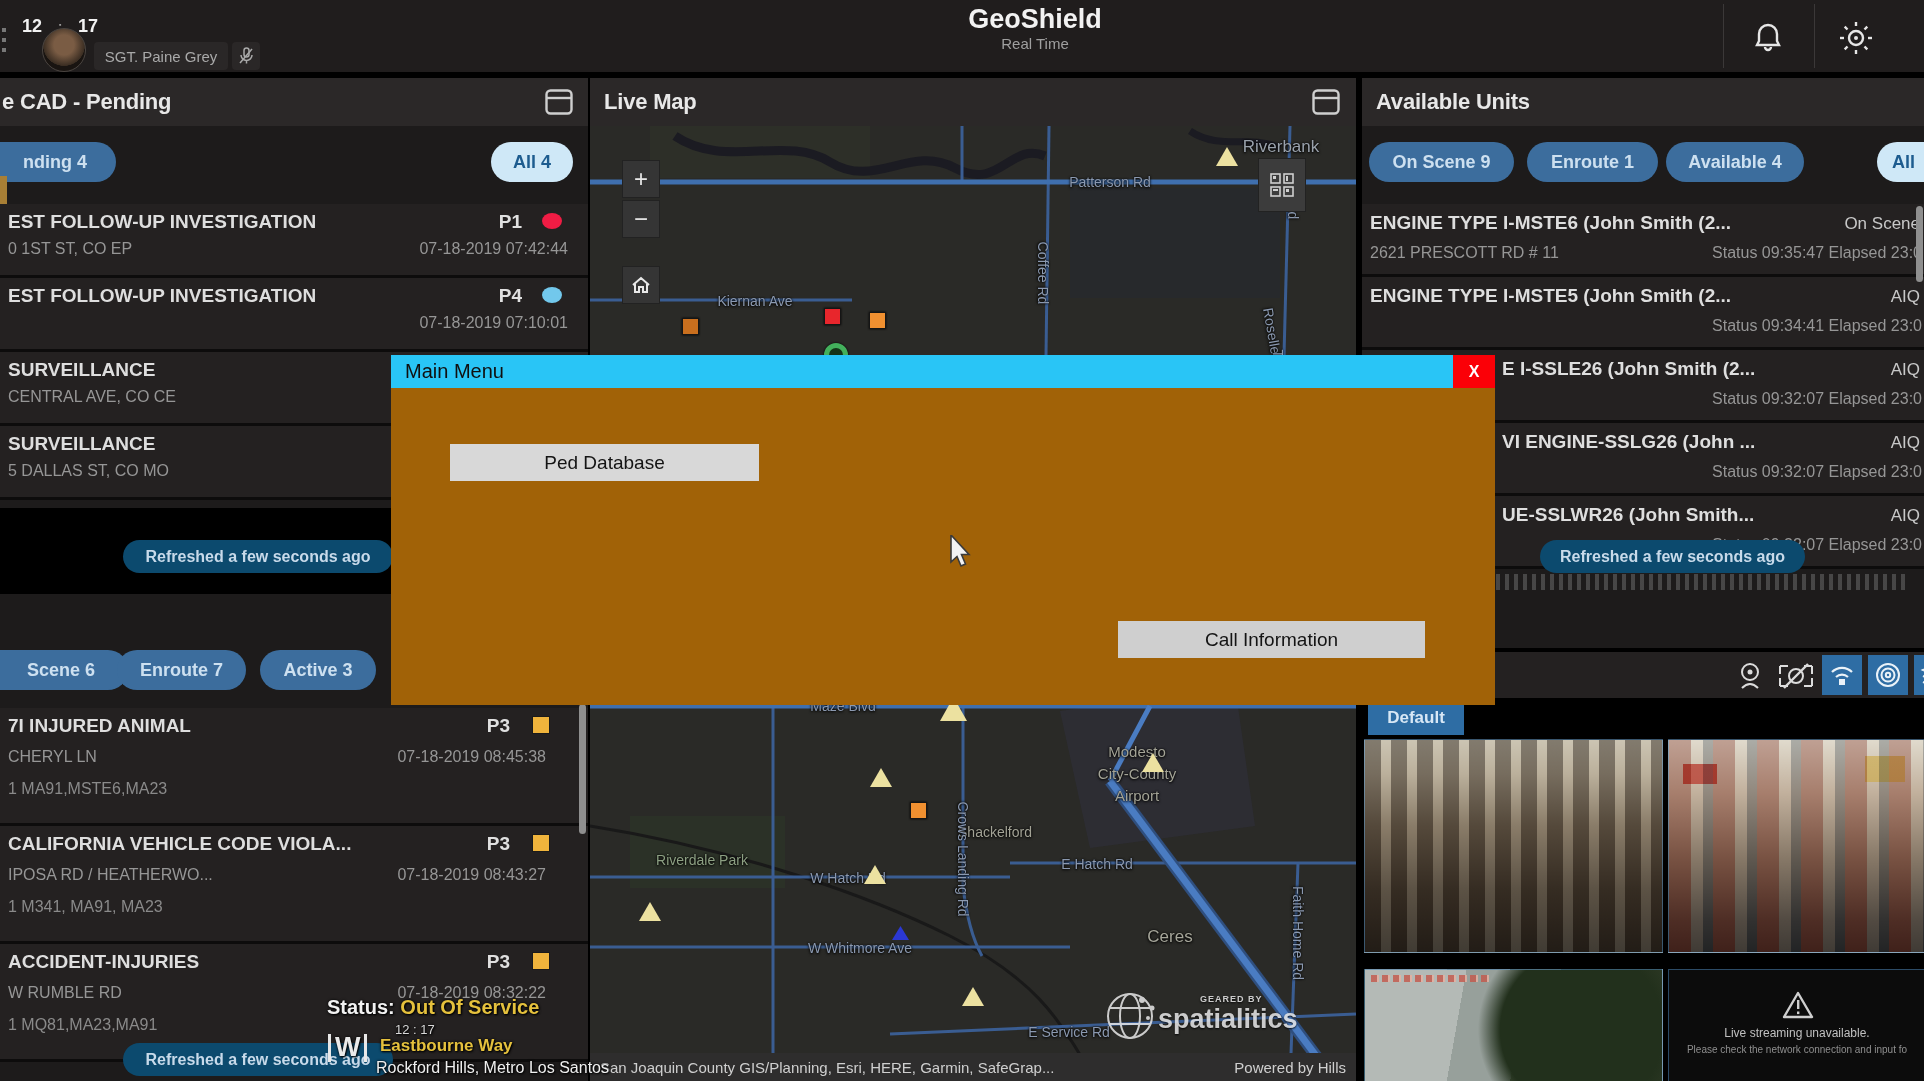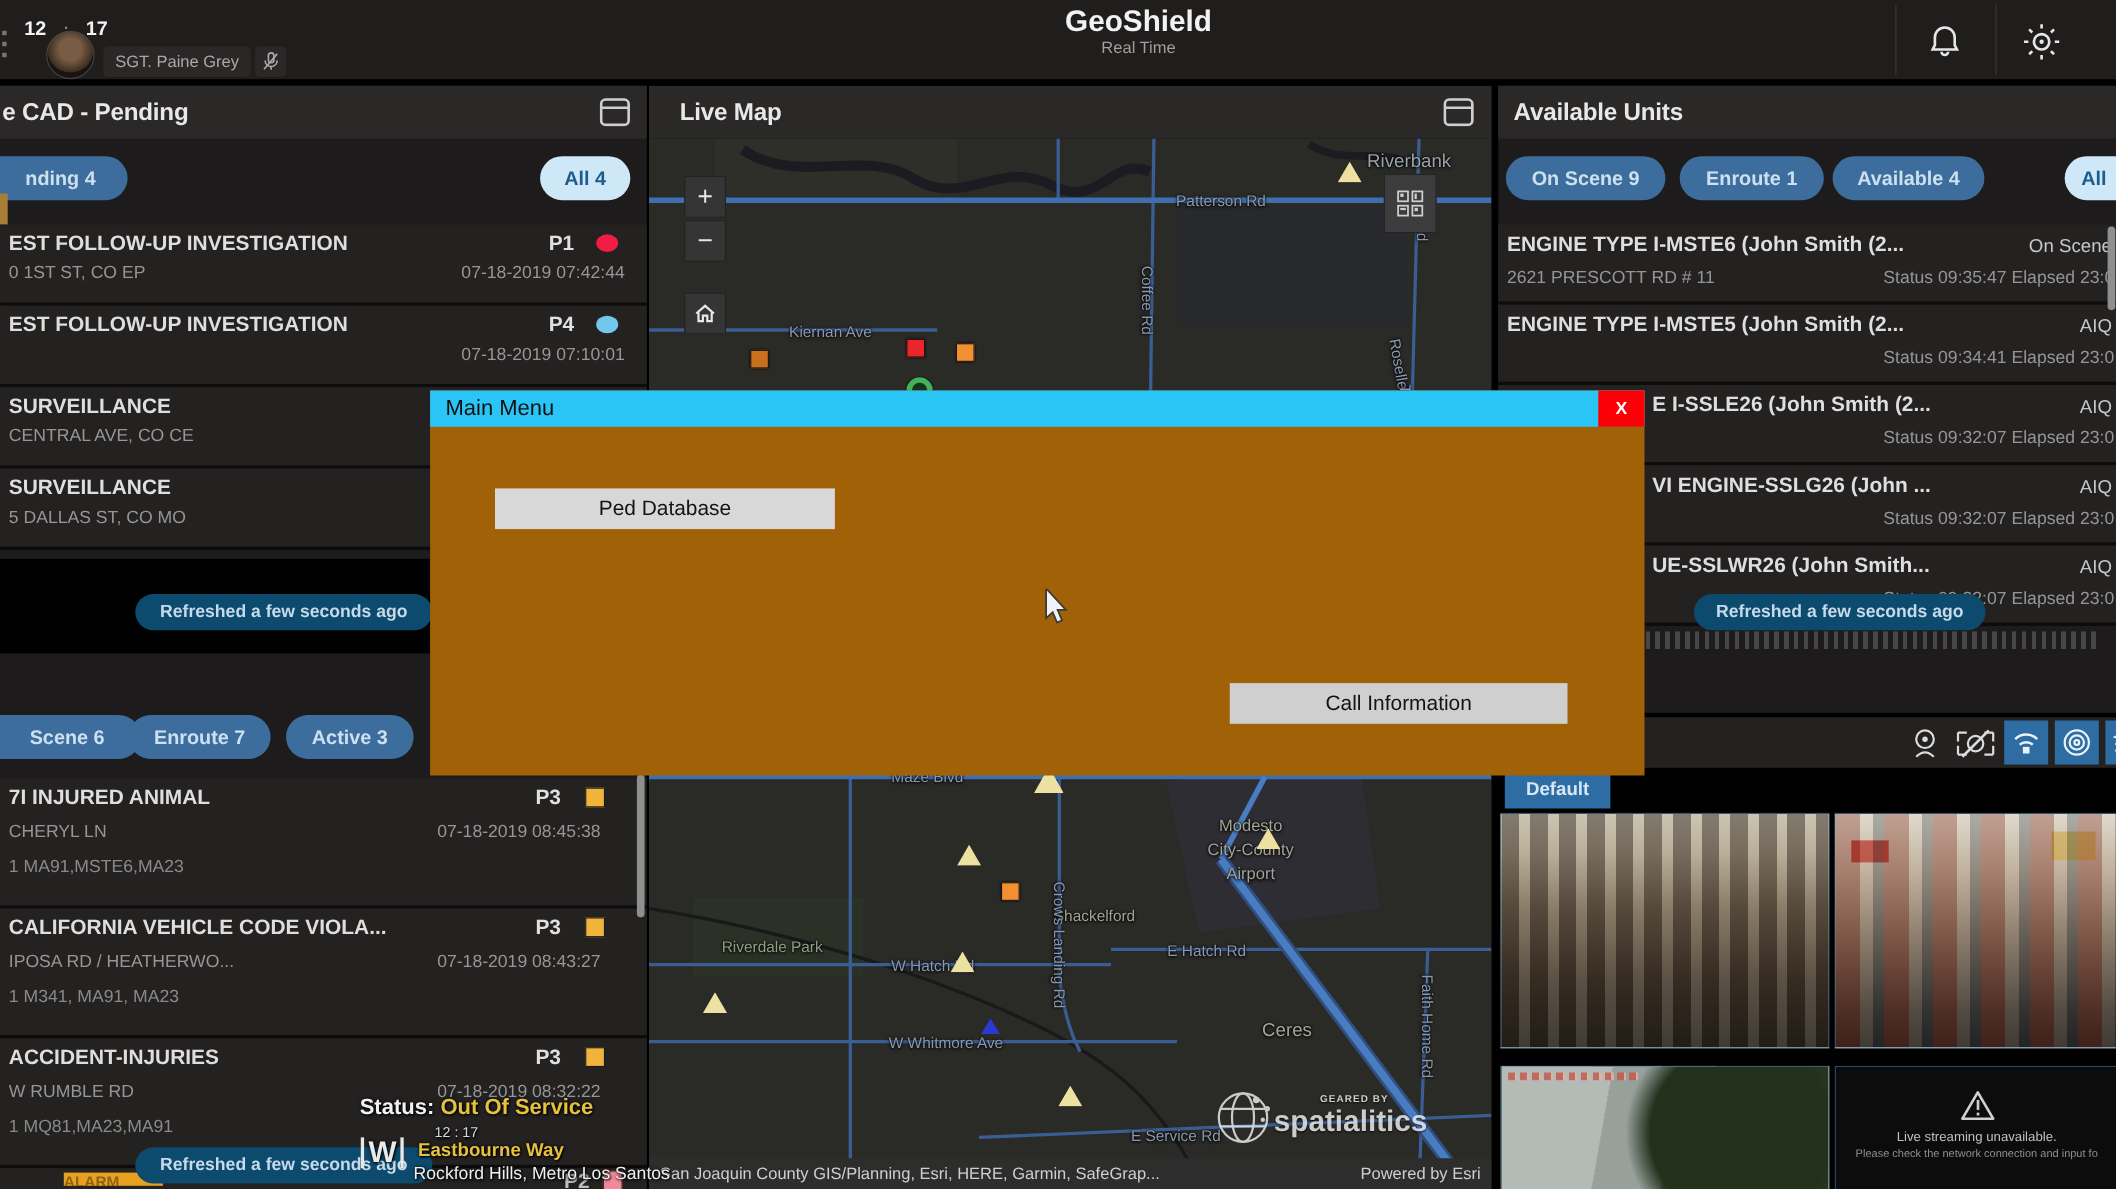"Live Map" span.p-title { margin-left: 14px -> none }
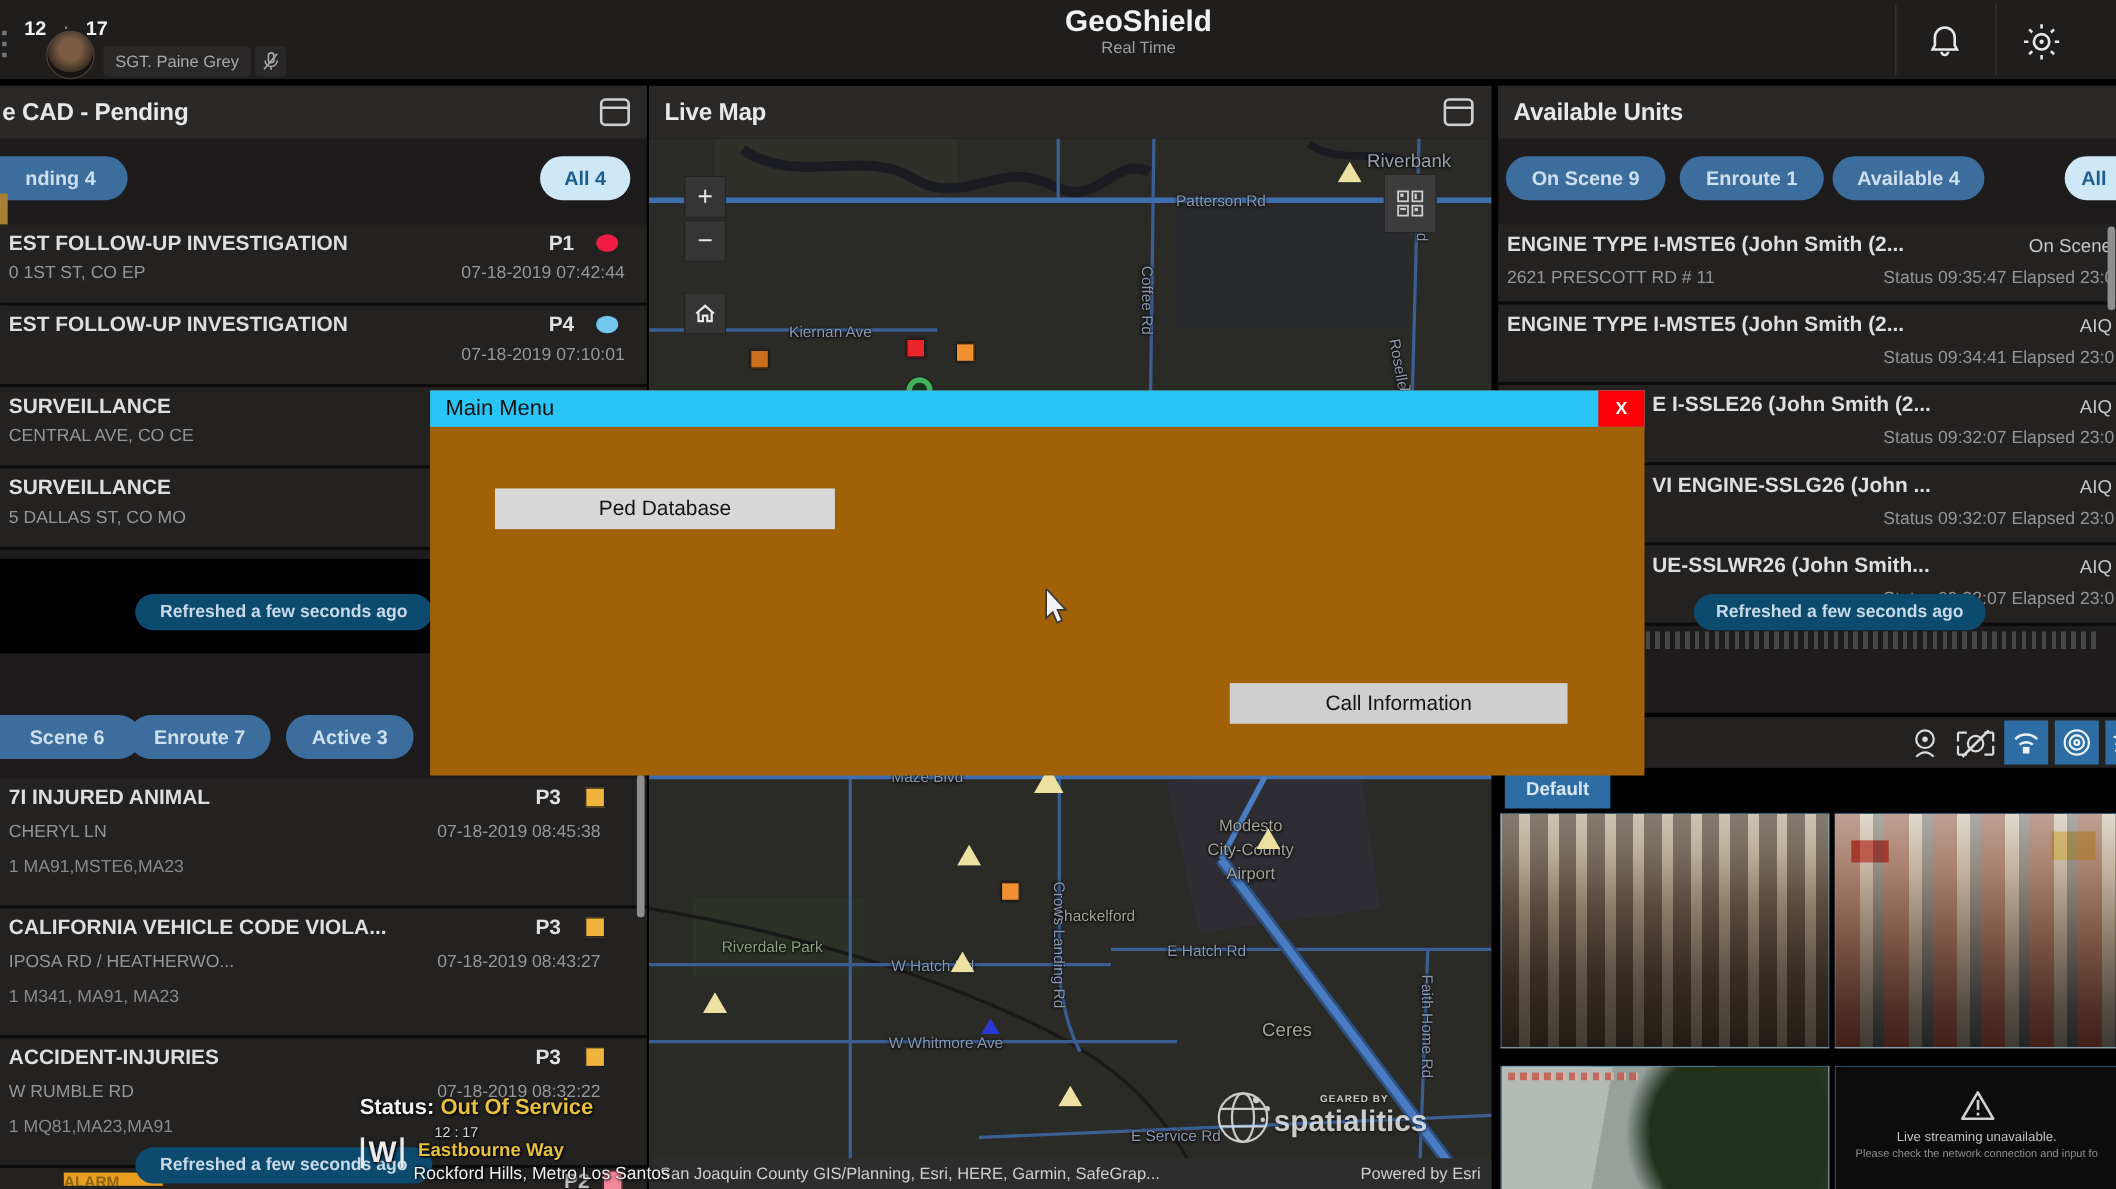"ALARM" div.row { html: <div> <div> <span>ALARM</span> </div> <span>P2</span> <span></span> </div> -> none }
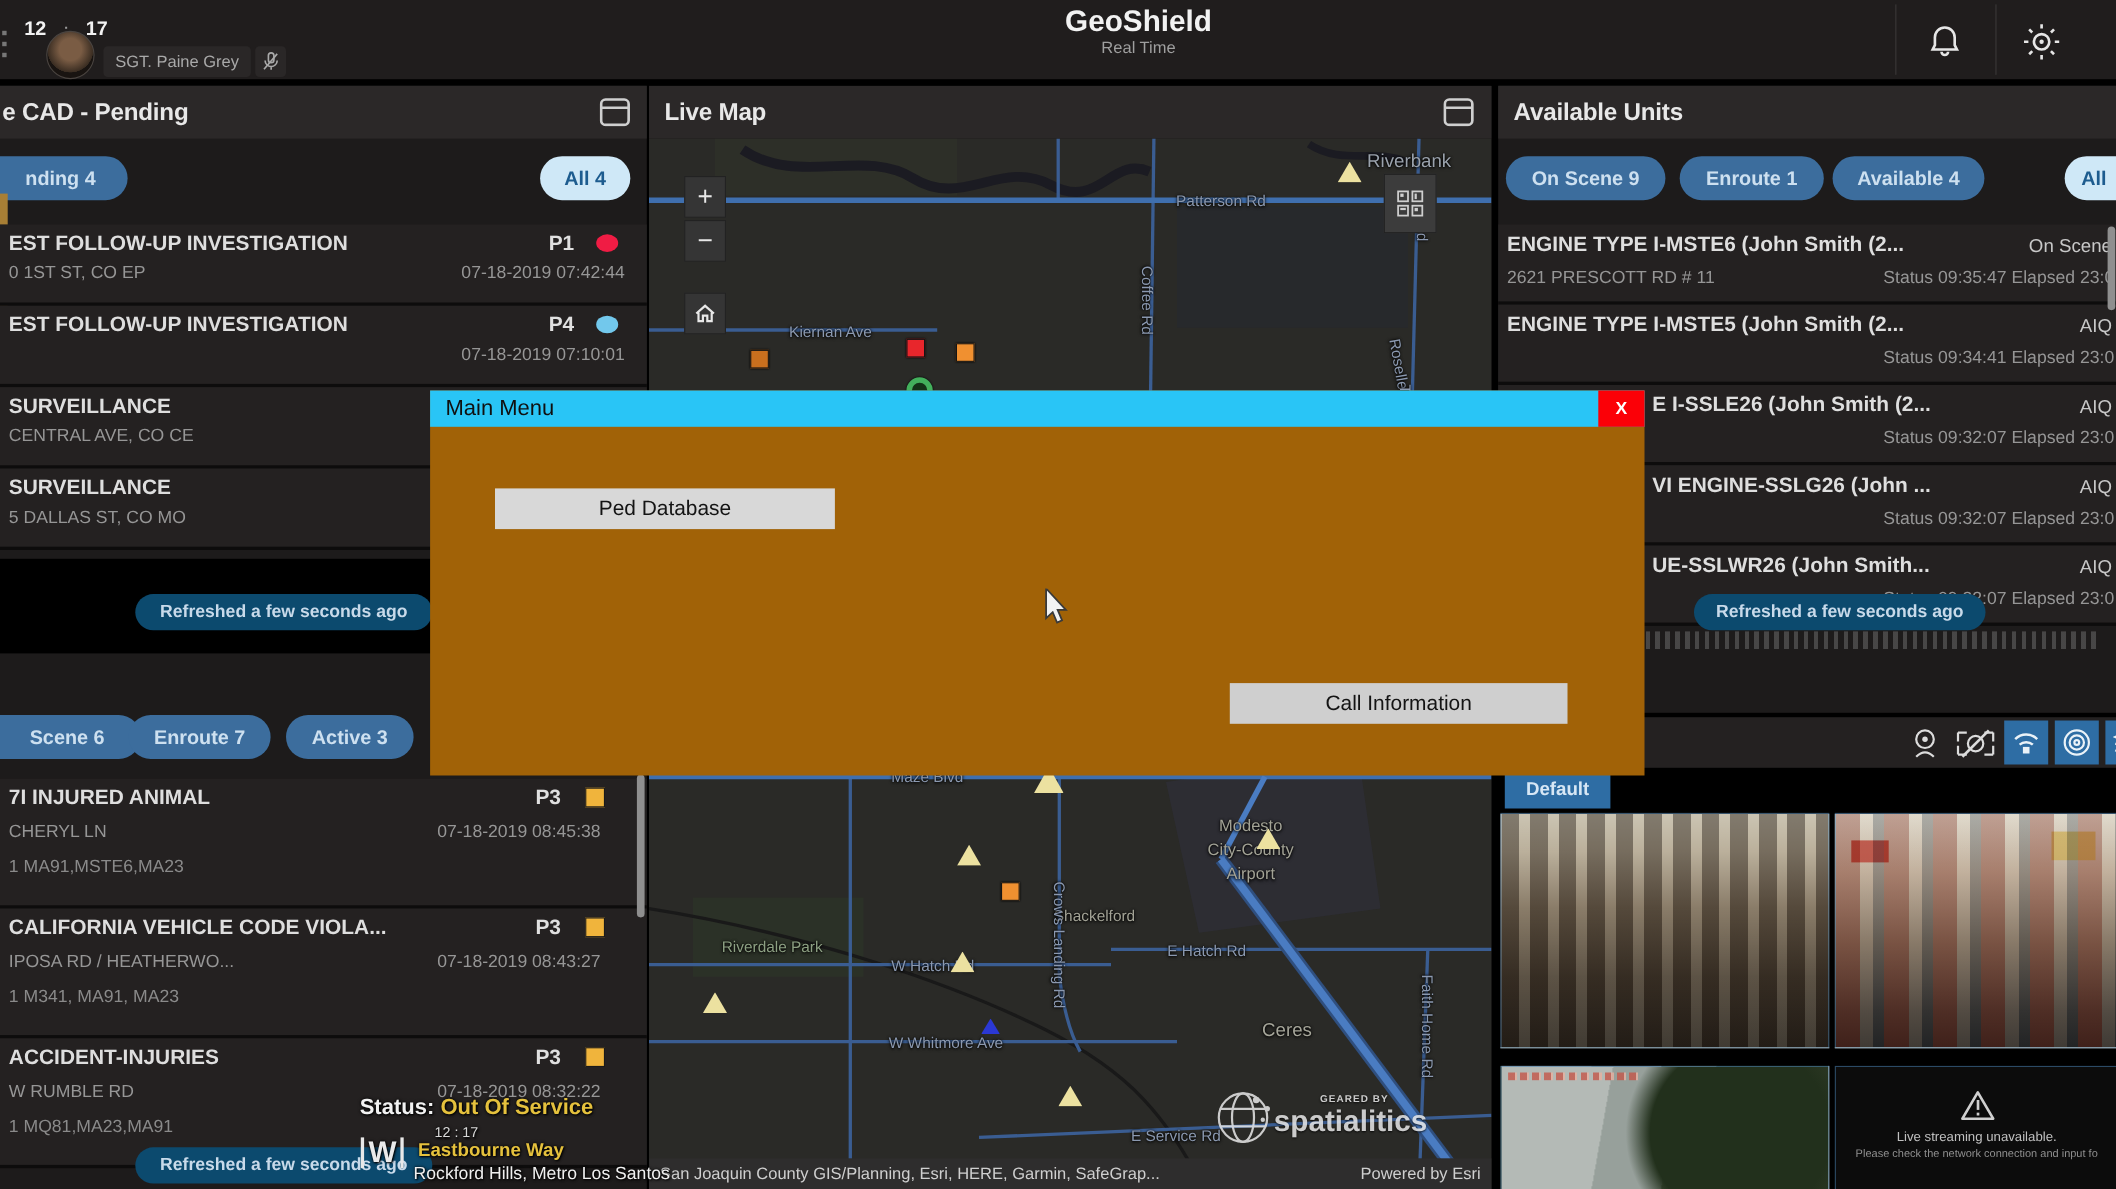"Powered by Esri" span { text: Esri -> Hills }
